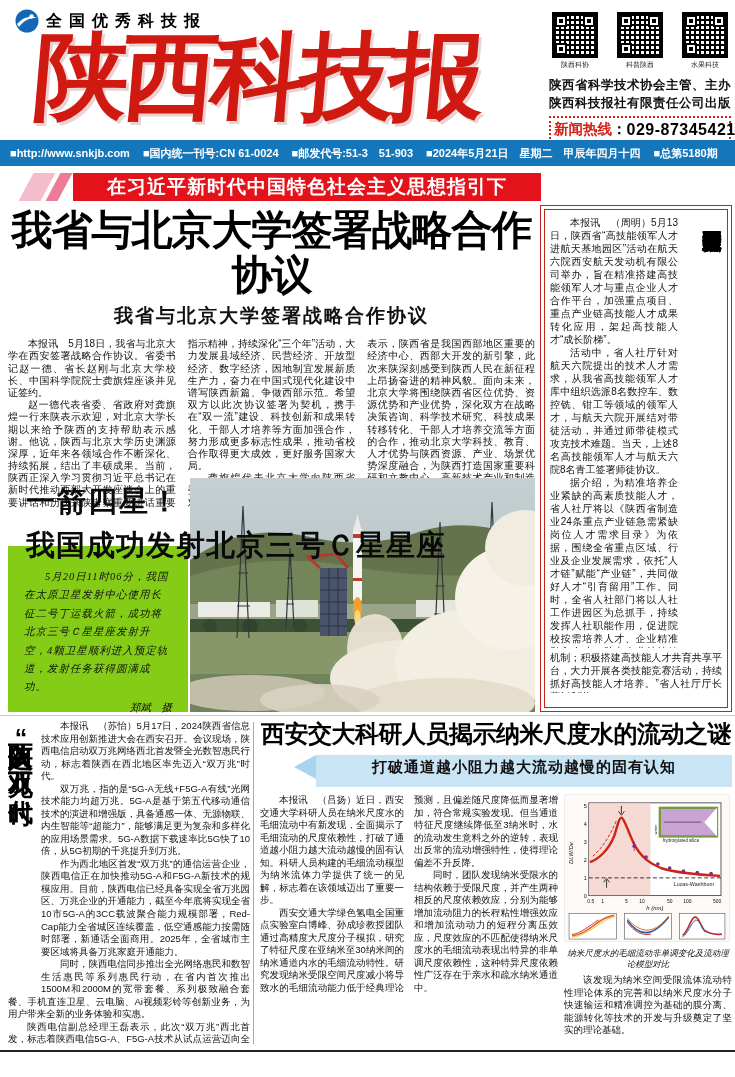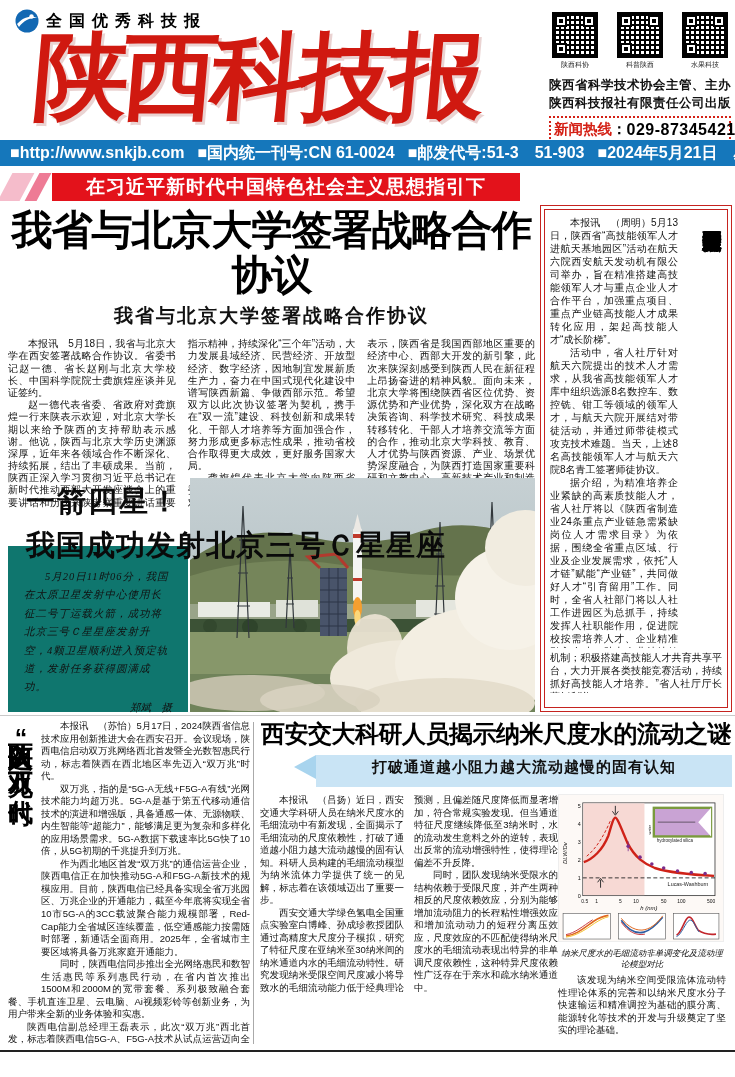"■http://www.snkjb.com" .infobar { font-size: 16px -> 11px }
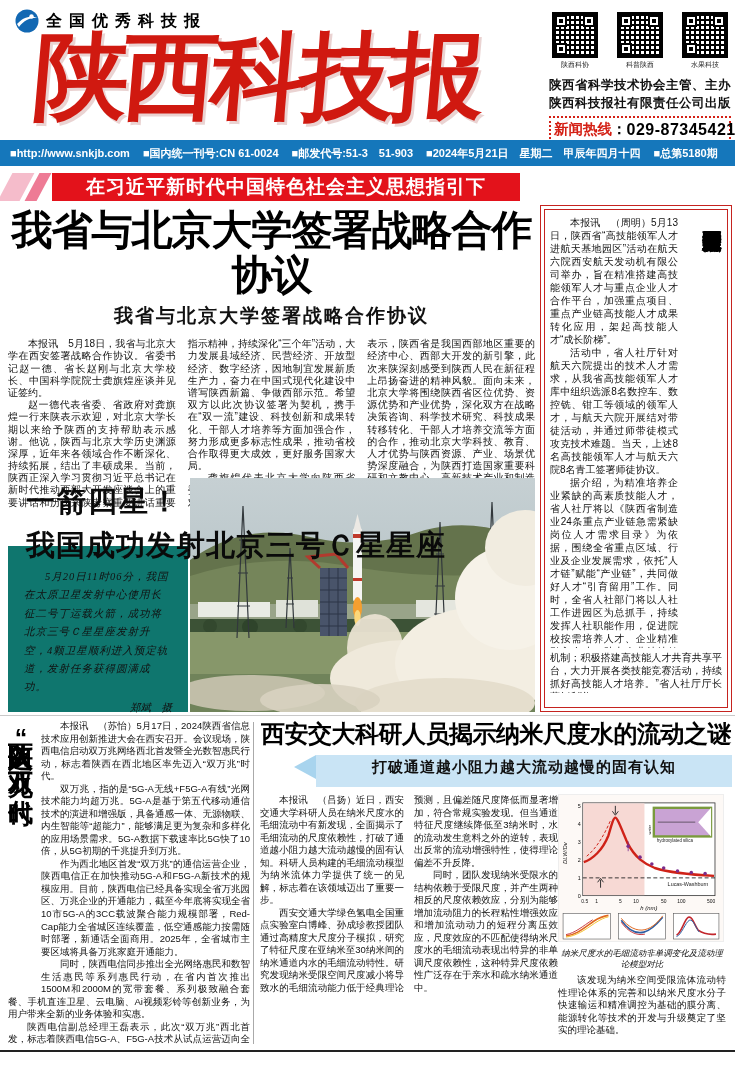"在习近平新时代中国特色社会主义思想指引下" .banner-wrap { left: 5px -> 26px }
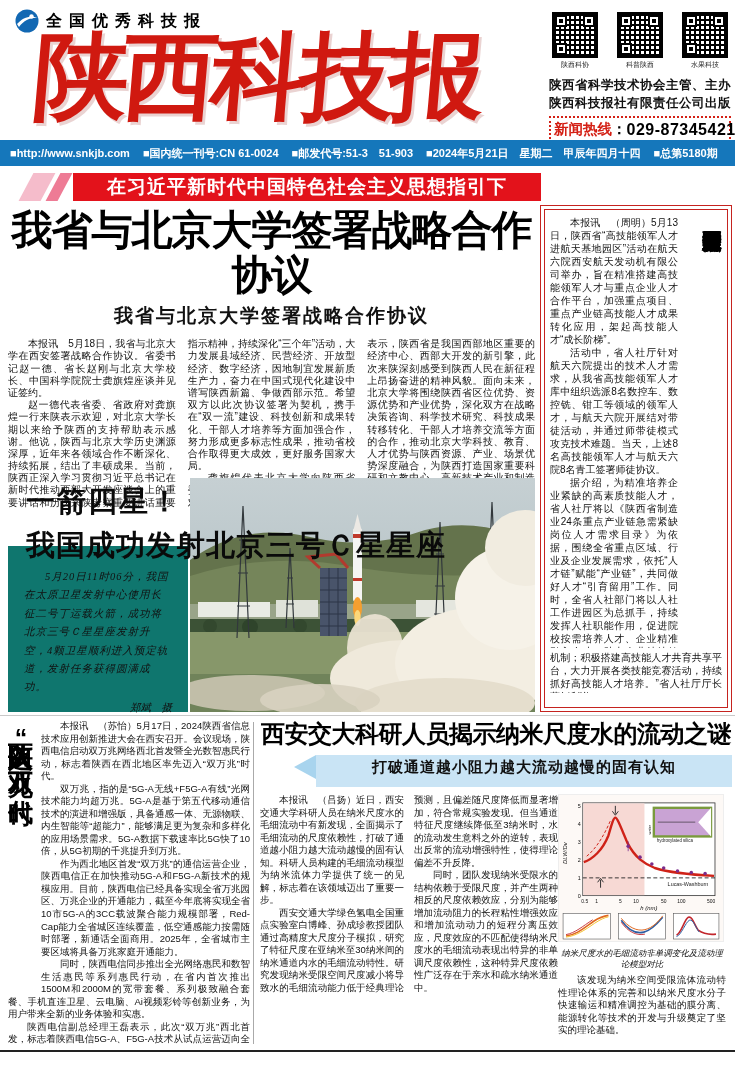"5月20日11时06分，我国在太原卫星发射中心使用长征二号丁运载火箭，成功将北京" .photo-caption { background: #0f766e -> #84cc16 }
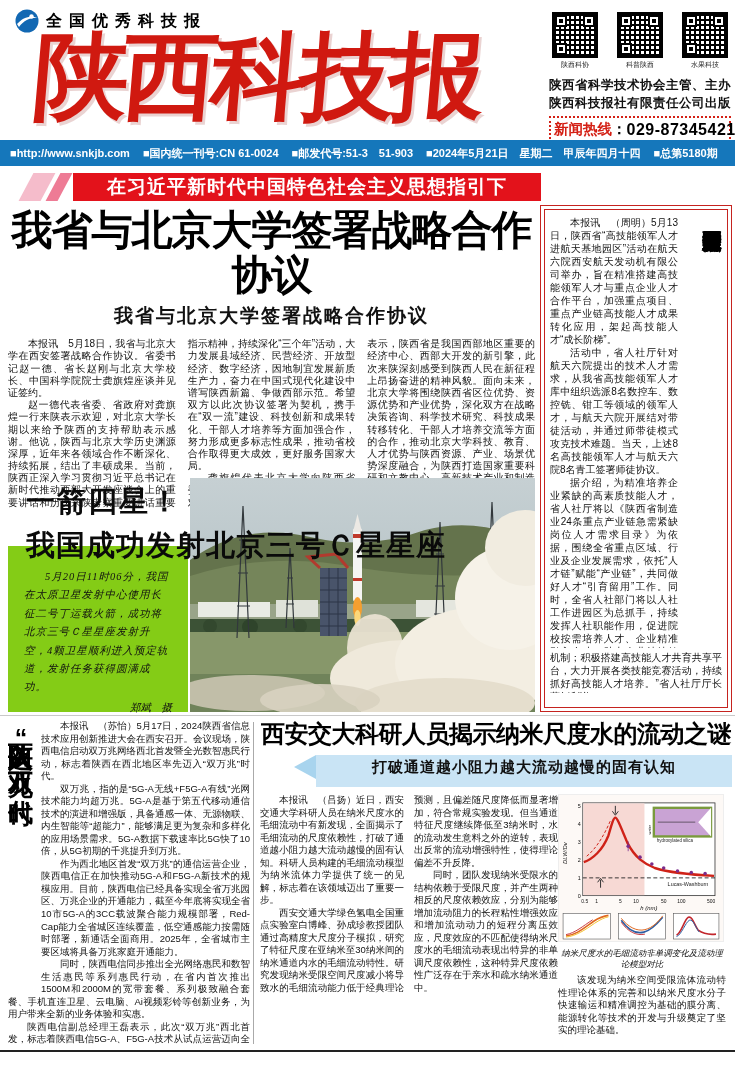"纳米尺度水的毛细流动非单调变化及流动理论模型对比" .xjtu-fig { margin-left: 0 -> 6px }
